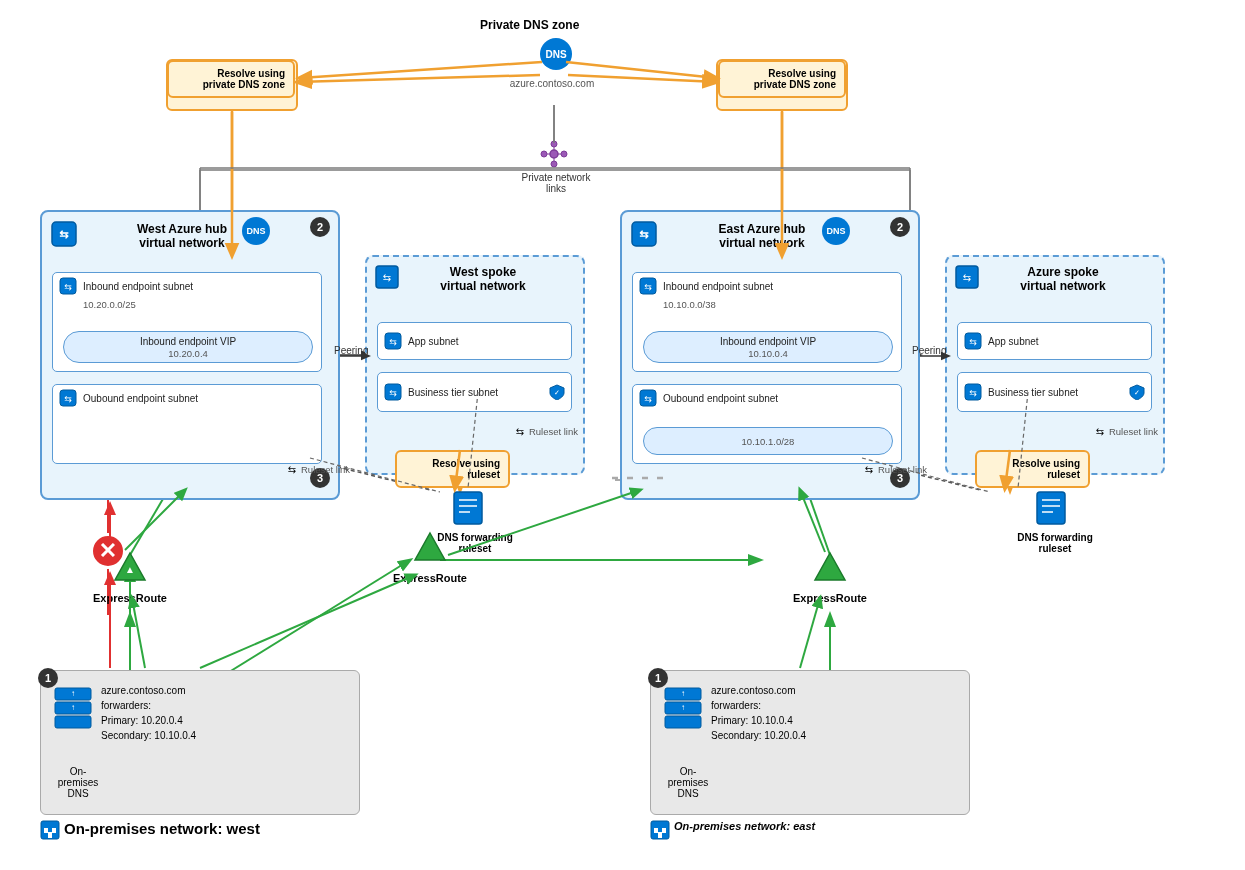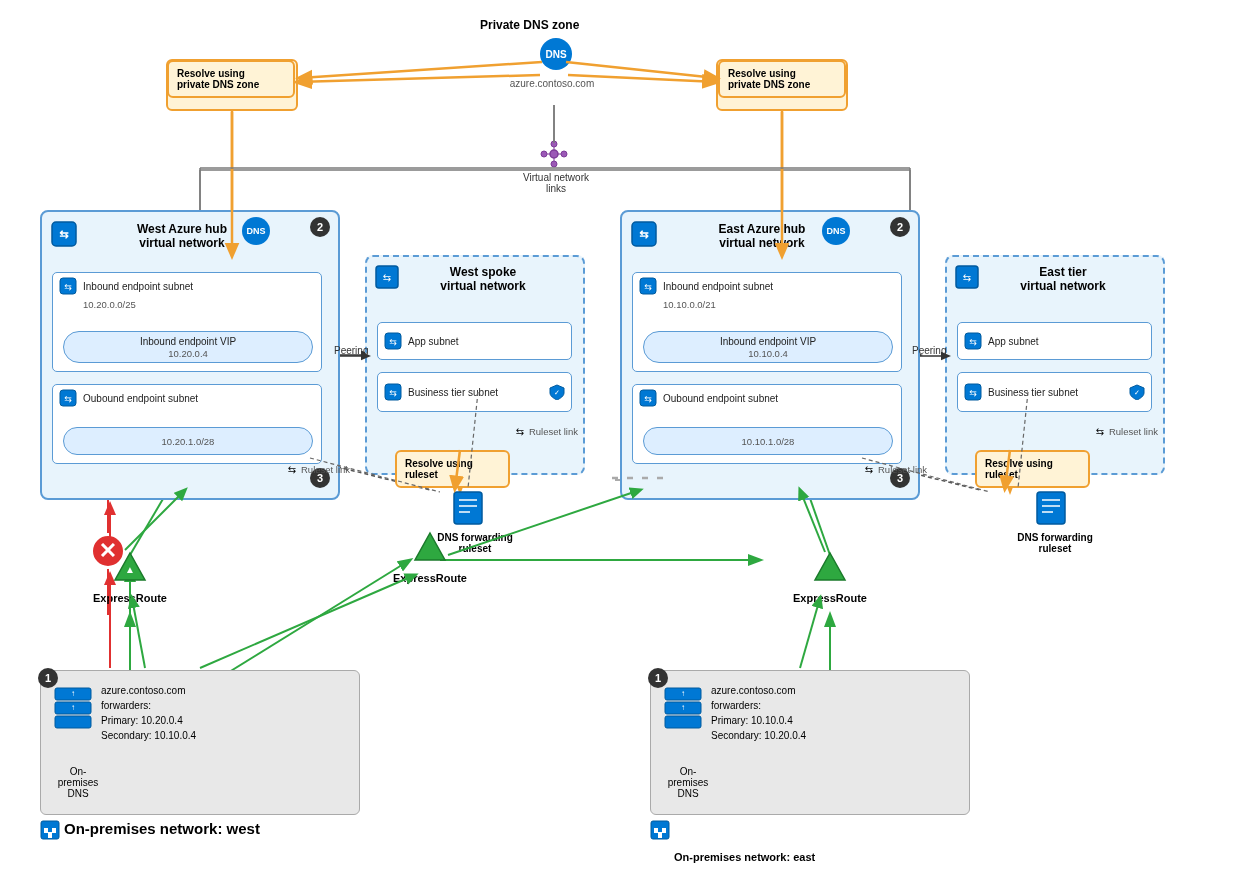"Resolve using" .ruleset-box { text-align: left -> right }
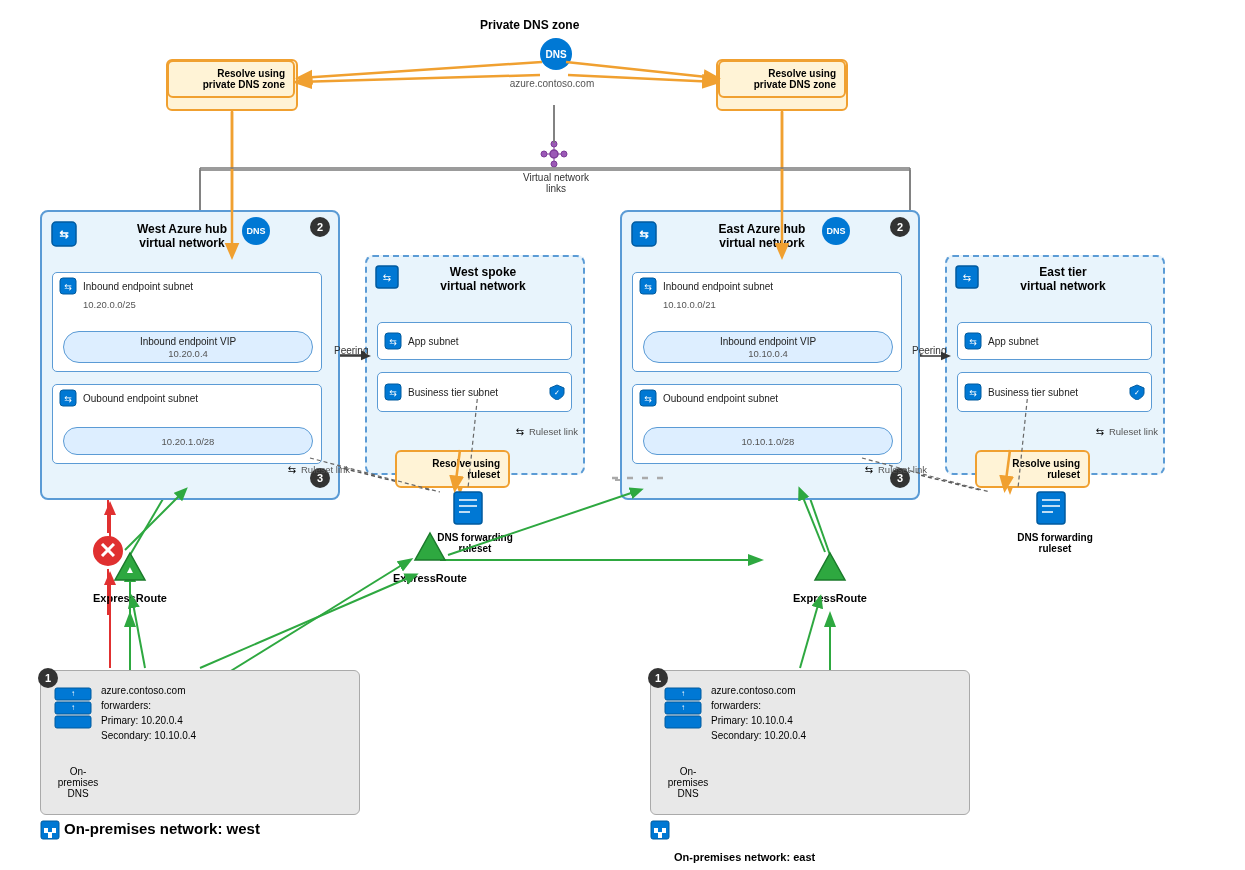"Virtual network links" div.vn-links-label { text: Virtual -> Private }
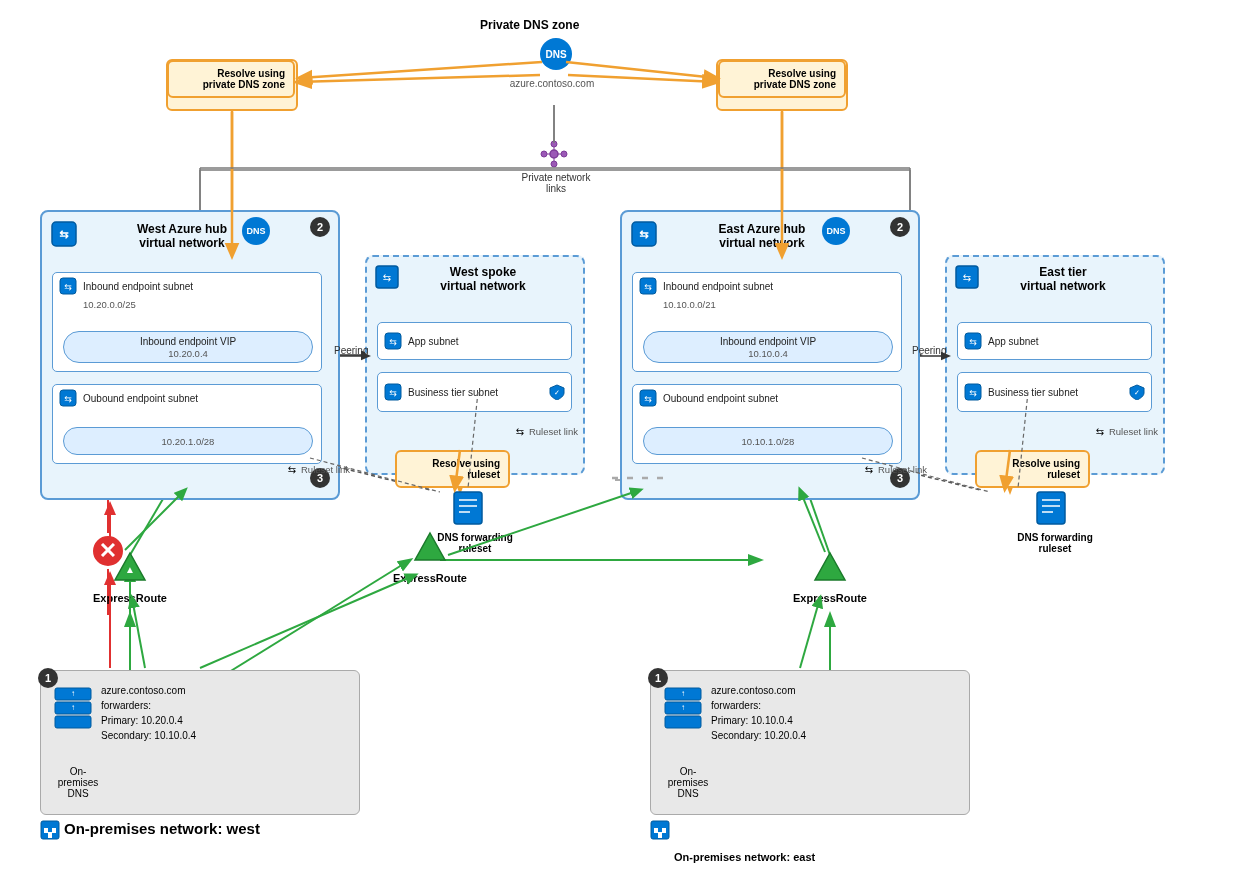"East tier" div.bold-label { text: East tier -> Azure spoke }
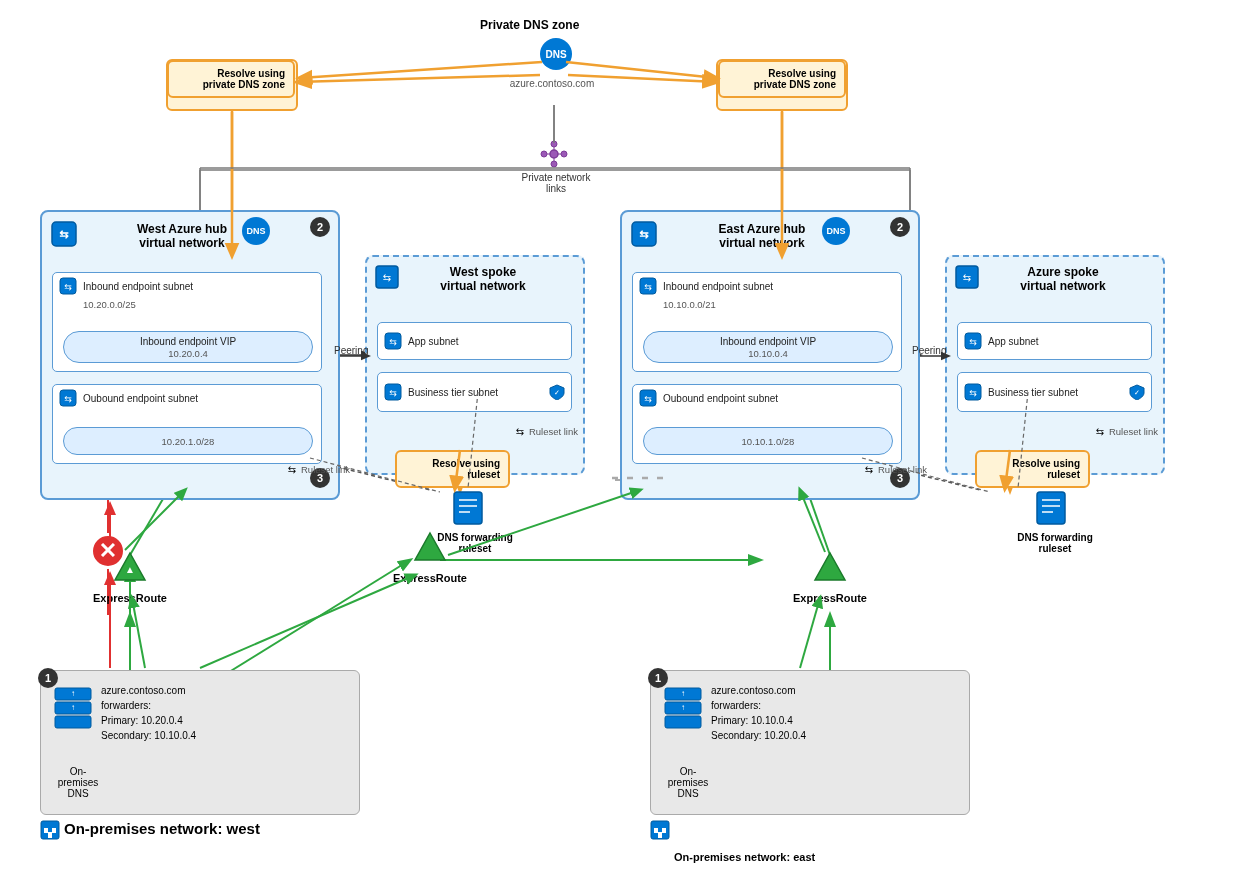"10.10.0.0/21" div.small-label { text: 10.10.0.0/21 -> 10.10.0.0/38 }
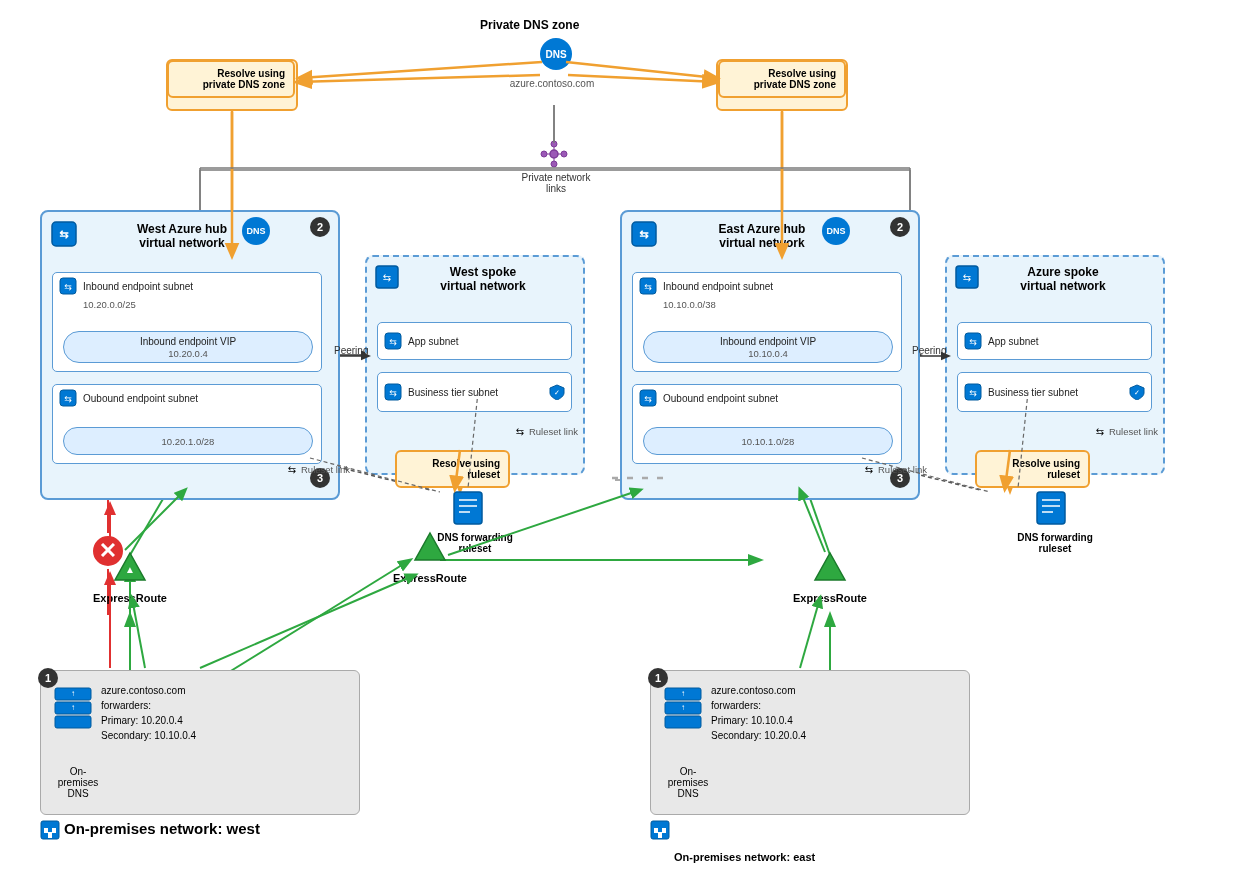"10.20.1.0/28" div.subnet-inner { html: <div> <span>10.20.1.0/28</span> </div> -> none }
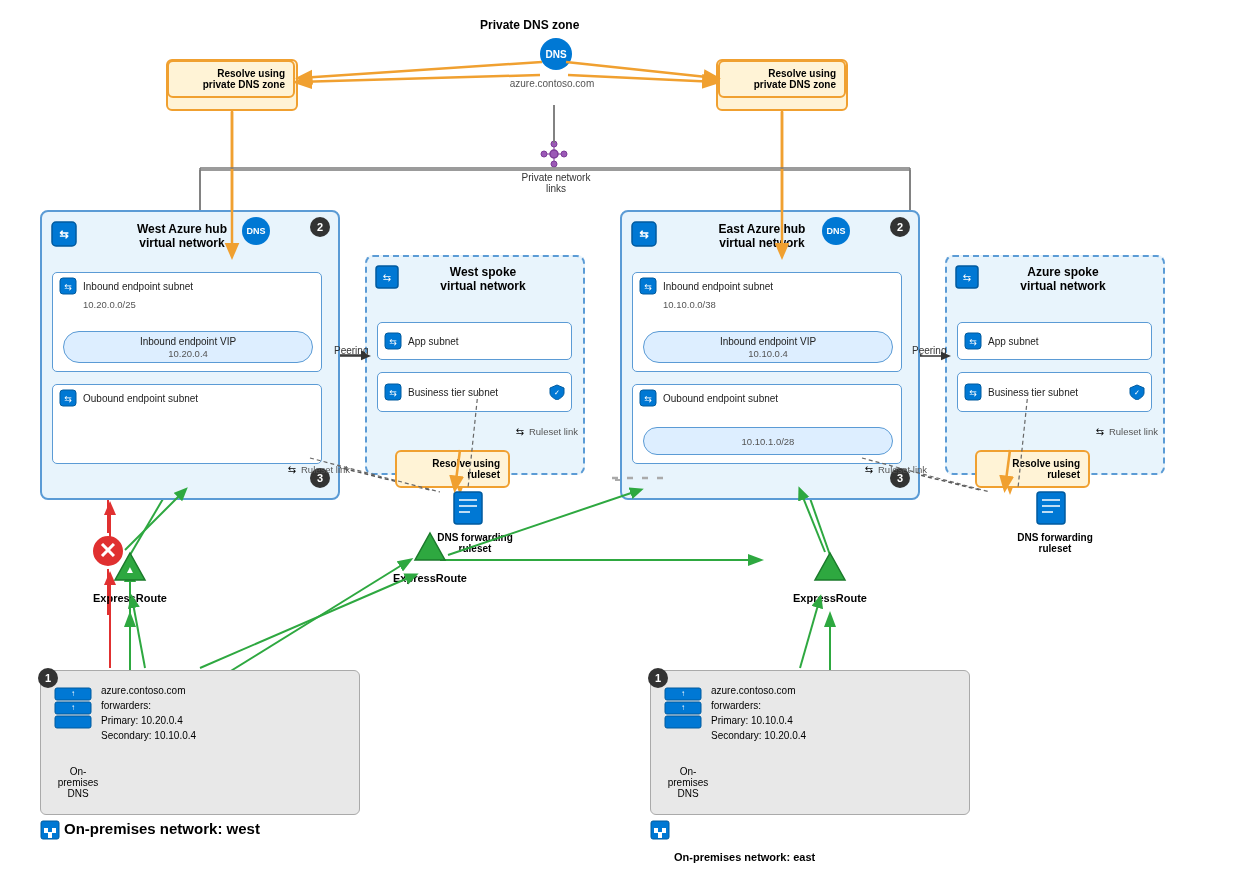"On-premises network: east" div { font-style: none -> italic; top: 851px -> 820px }
